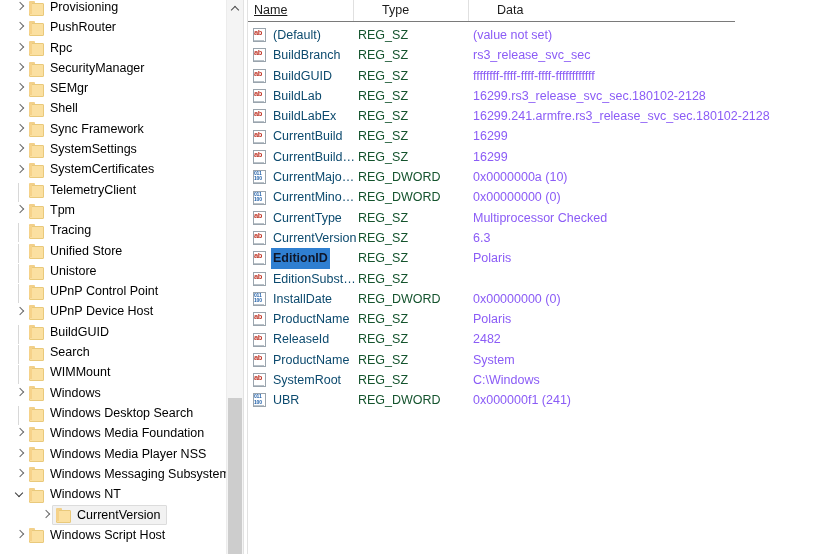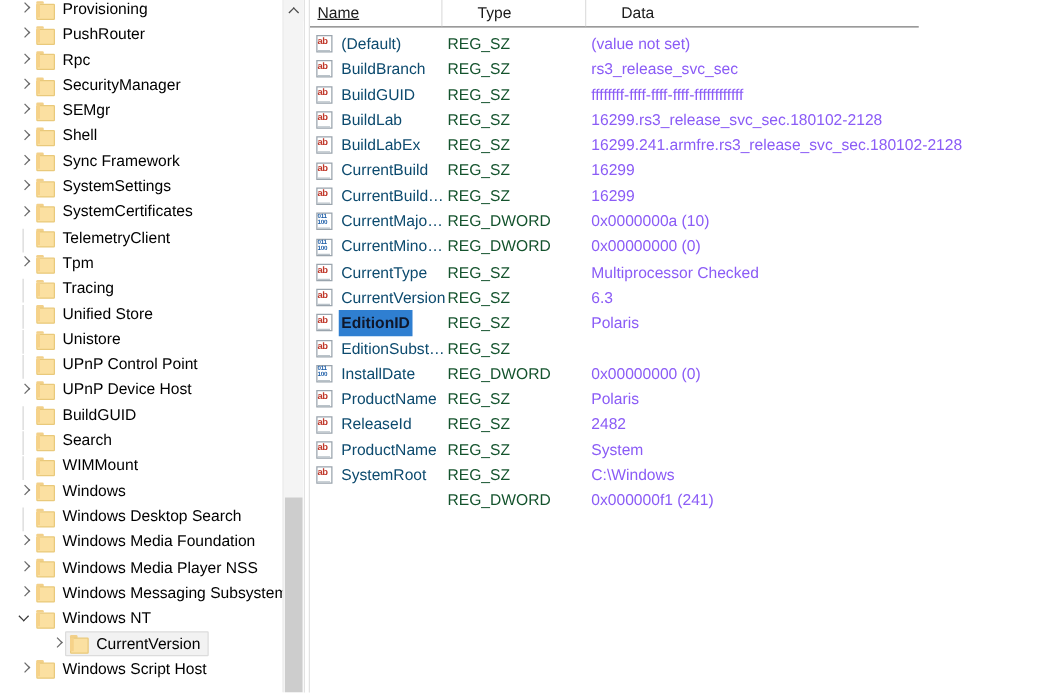"UBR" div.v-name { html: none -> <div> <span> <span></span> <span>011<br>100</span> <span></span> </span> <span>UBR</span> </div> }
